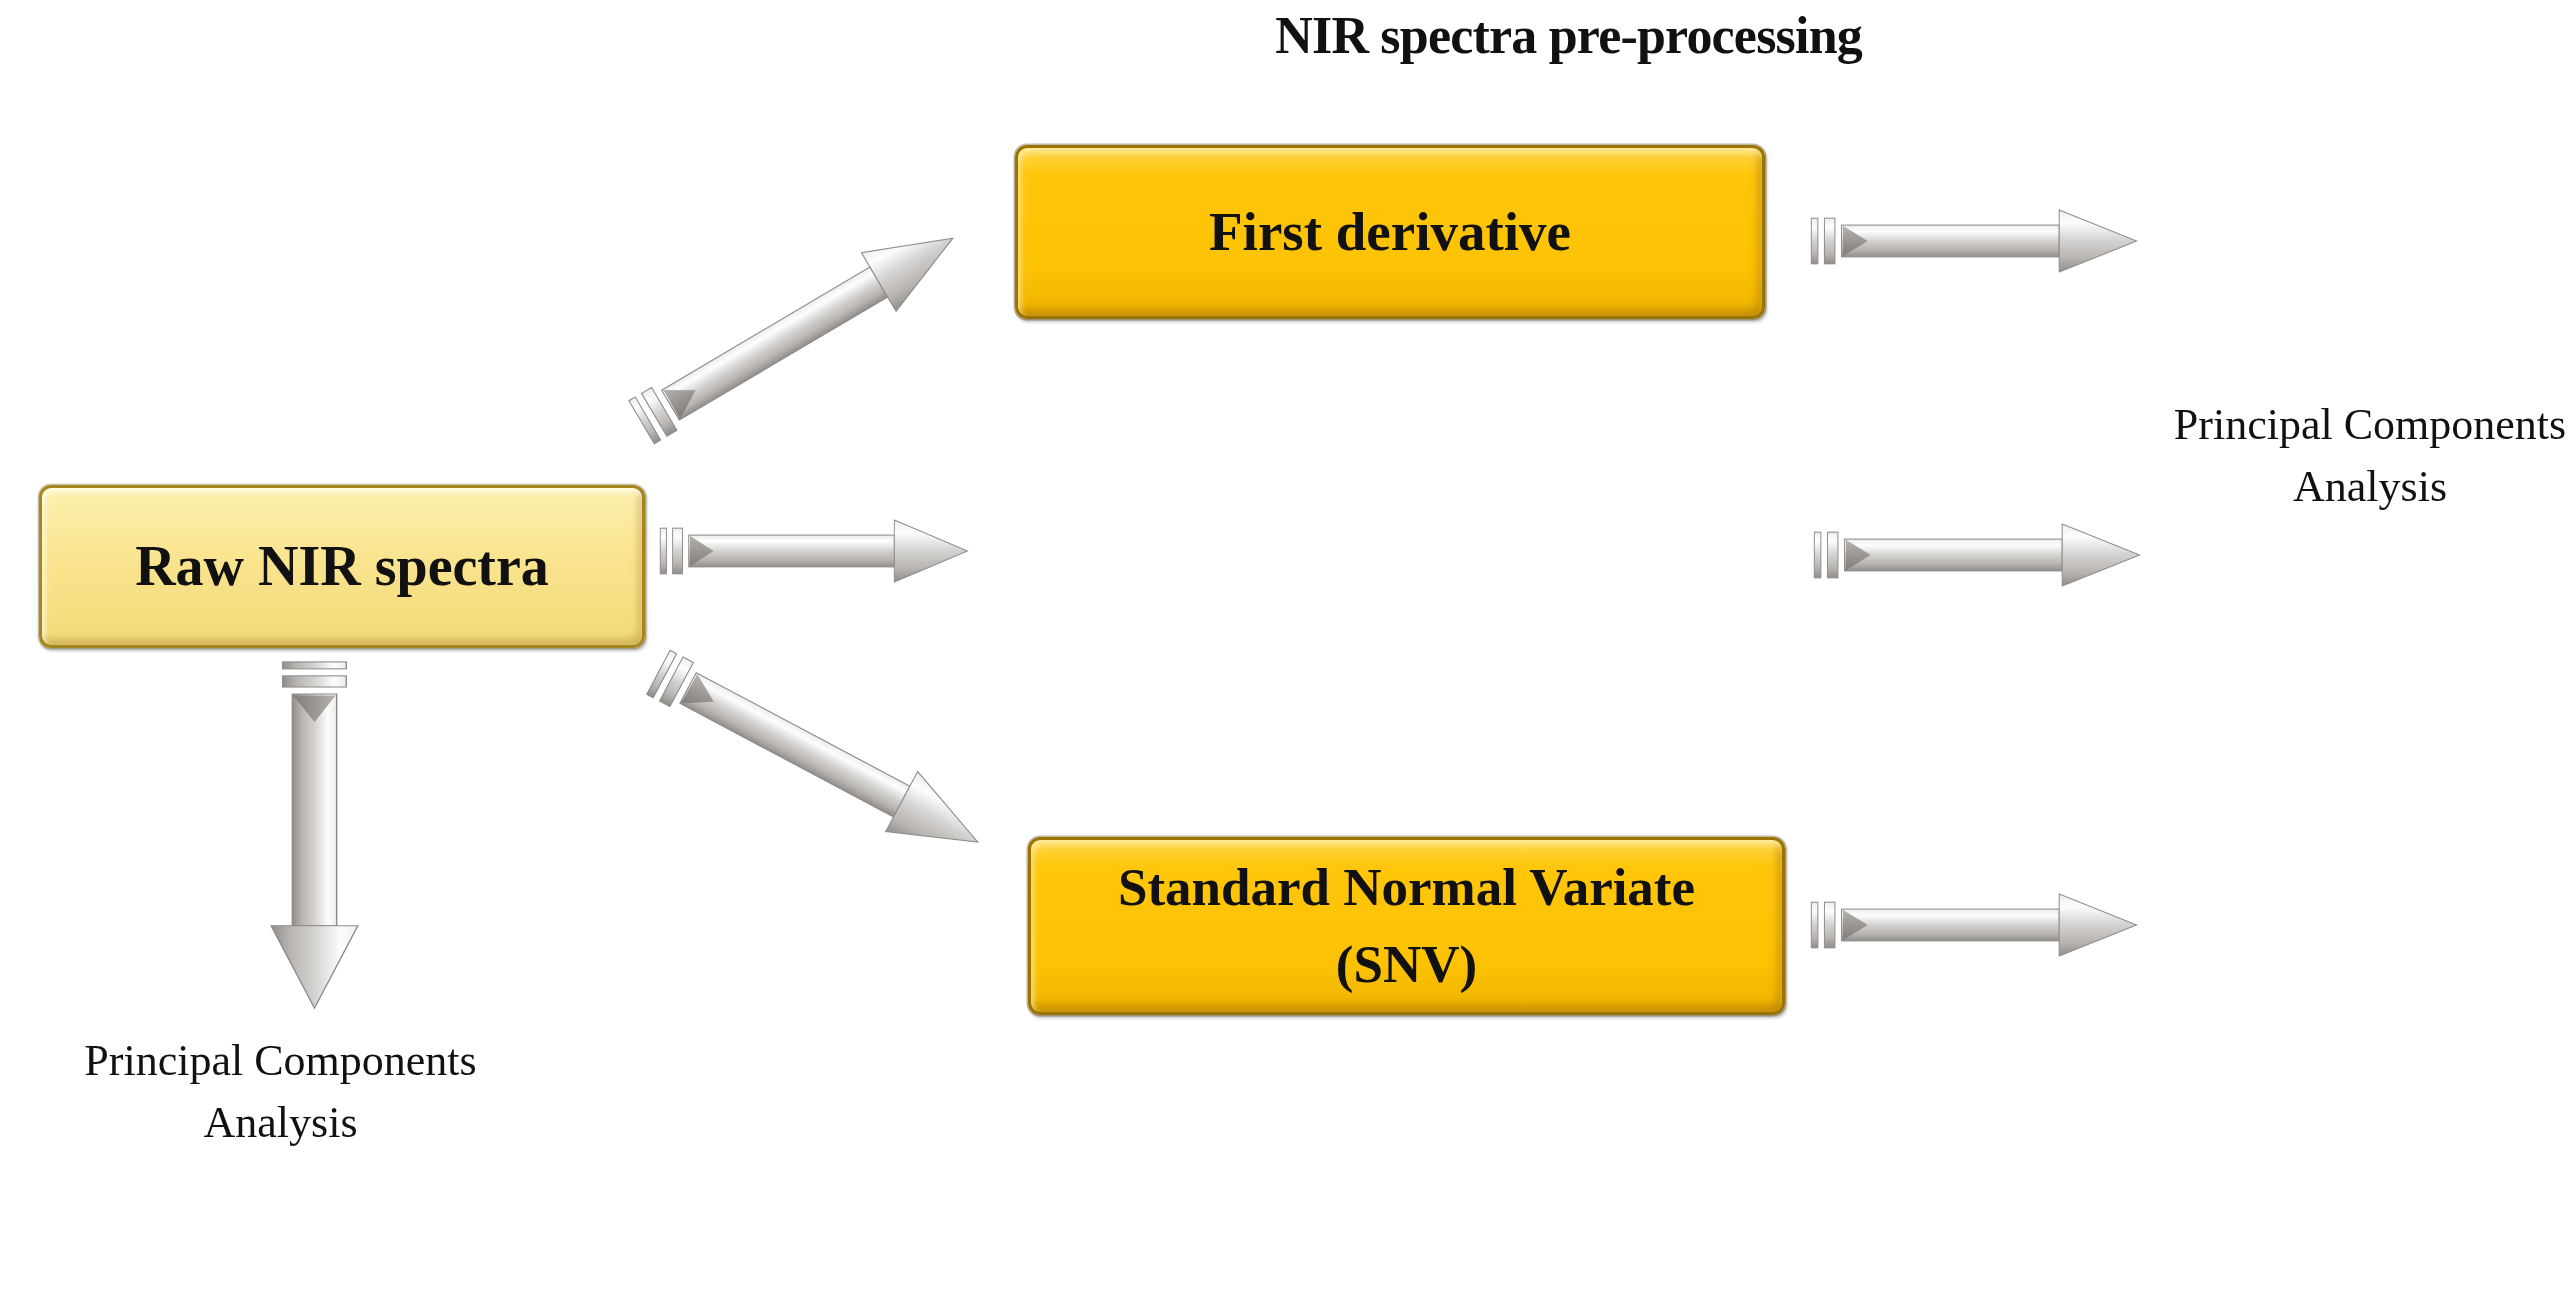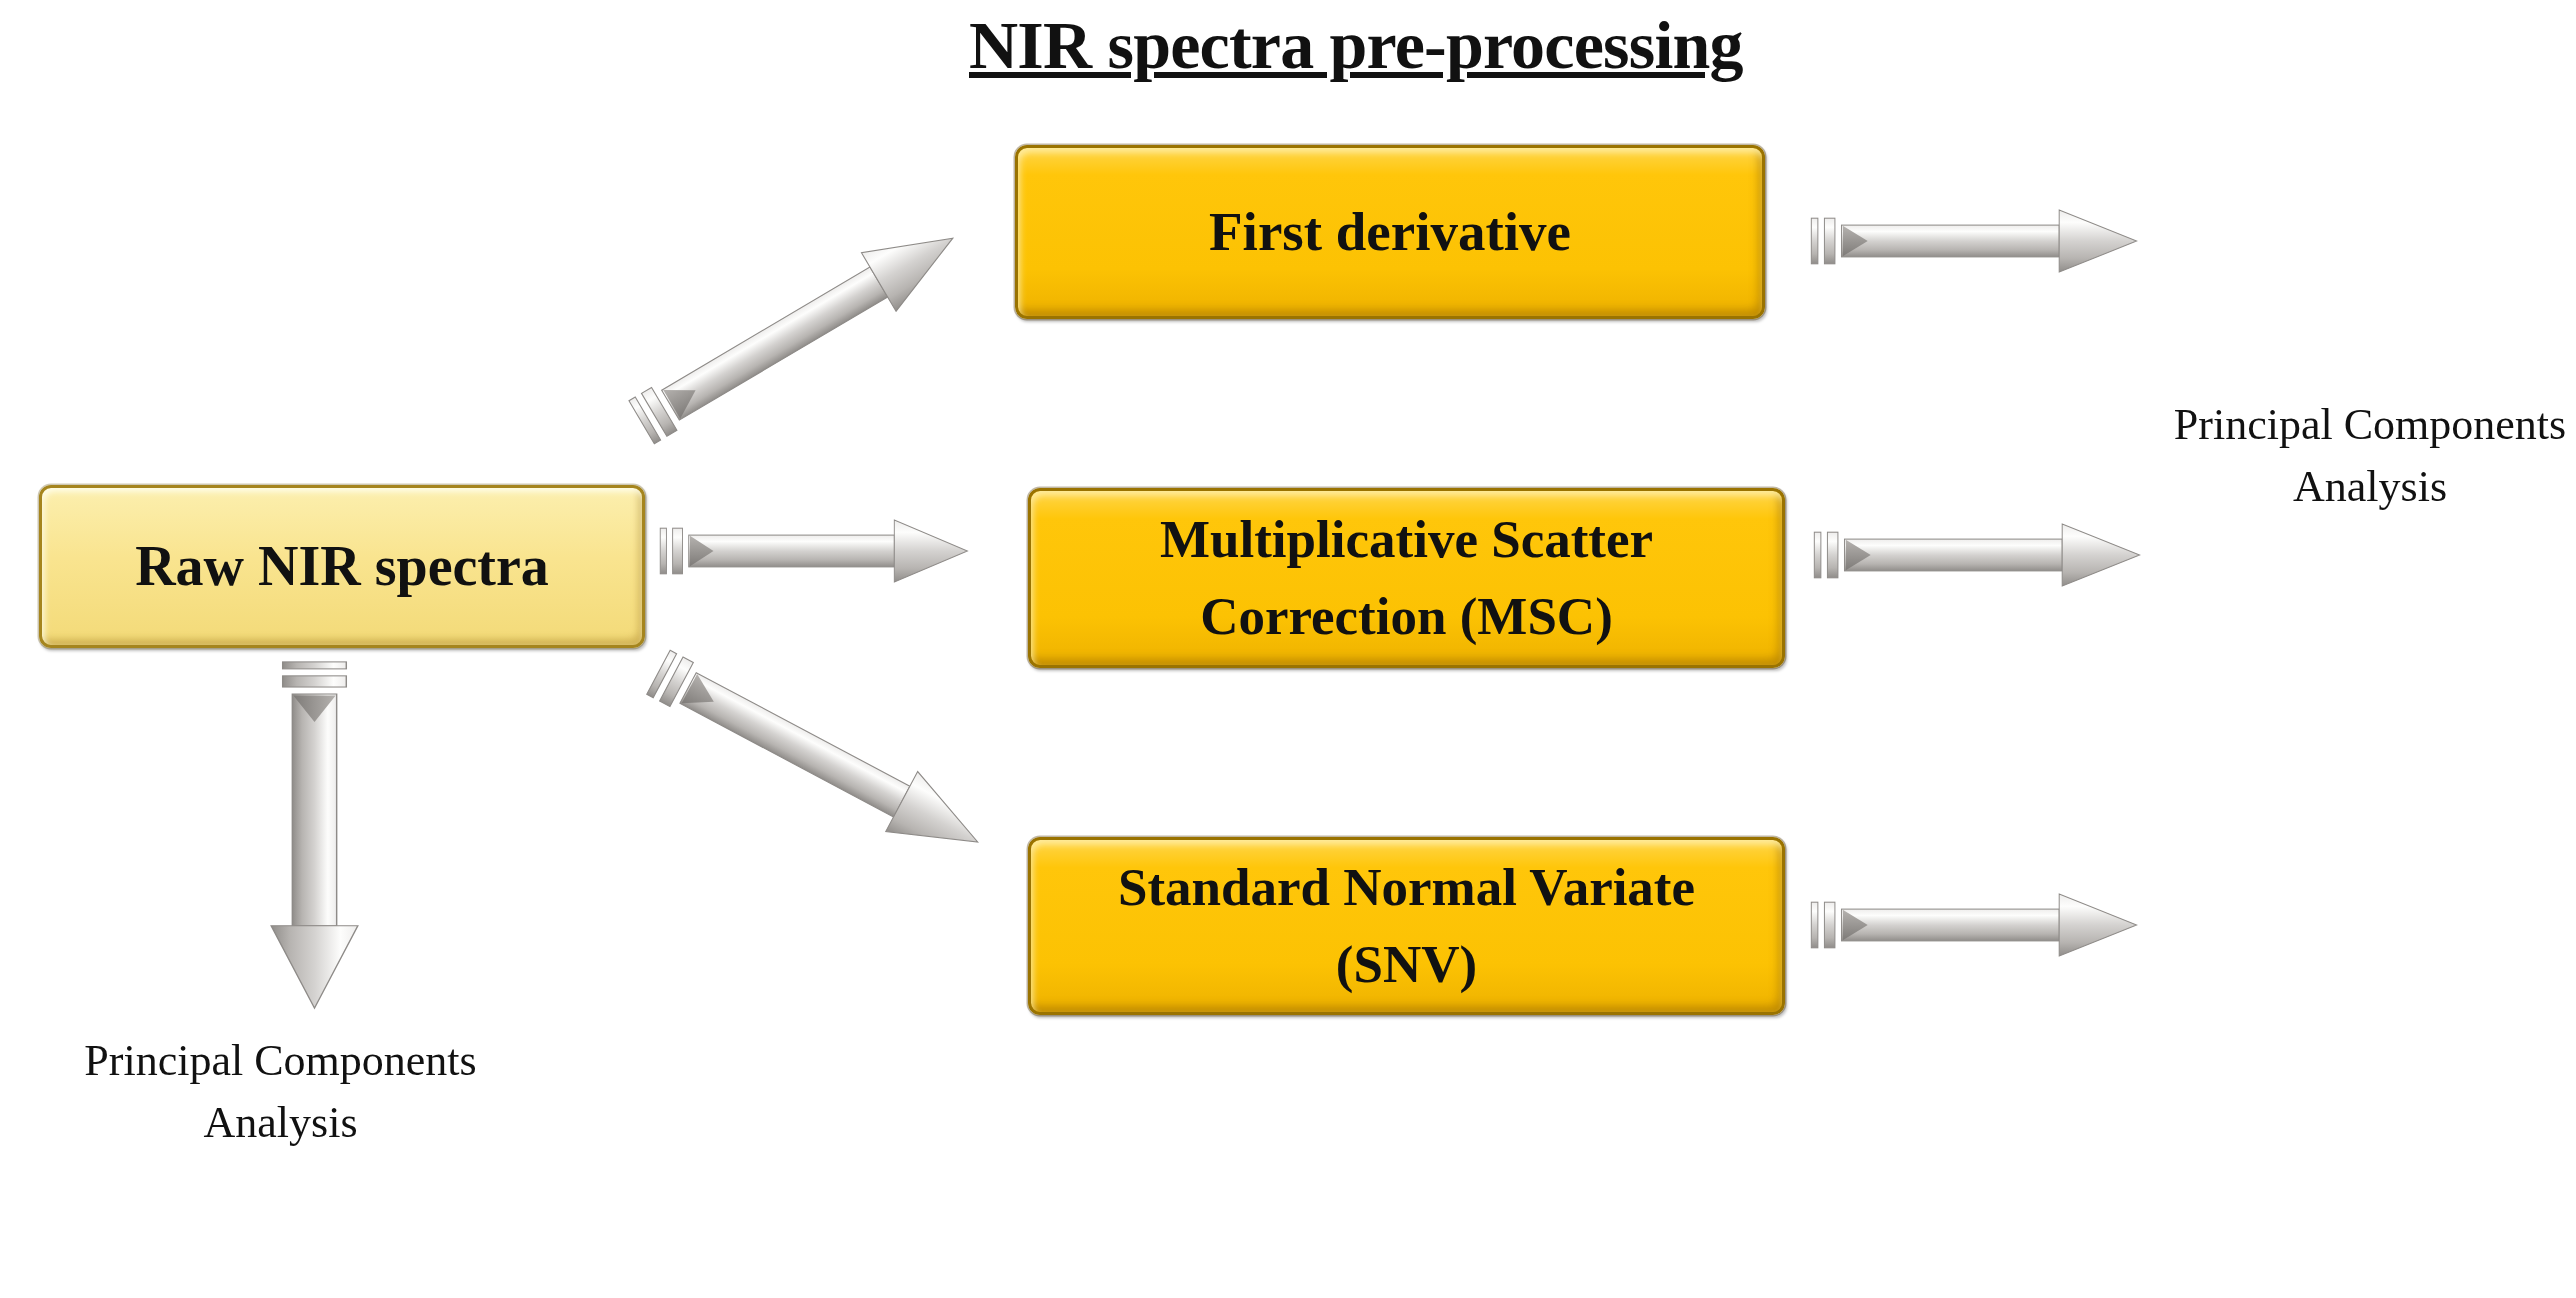"NIR spectra pre-processing" .title { font-size: 68px -> 52px; text-align: left -> right; text-decoration: underline -> none }
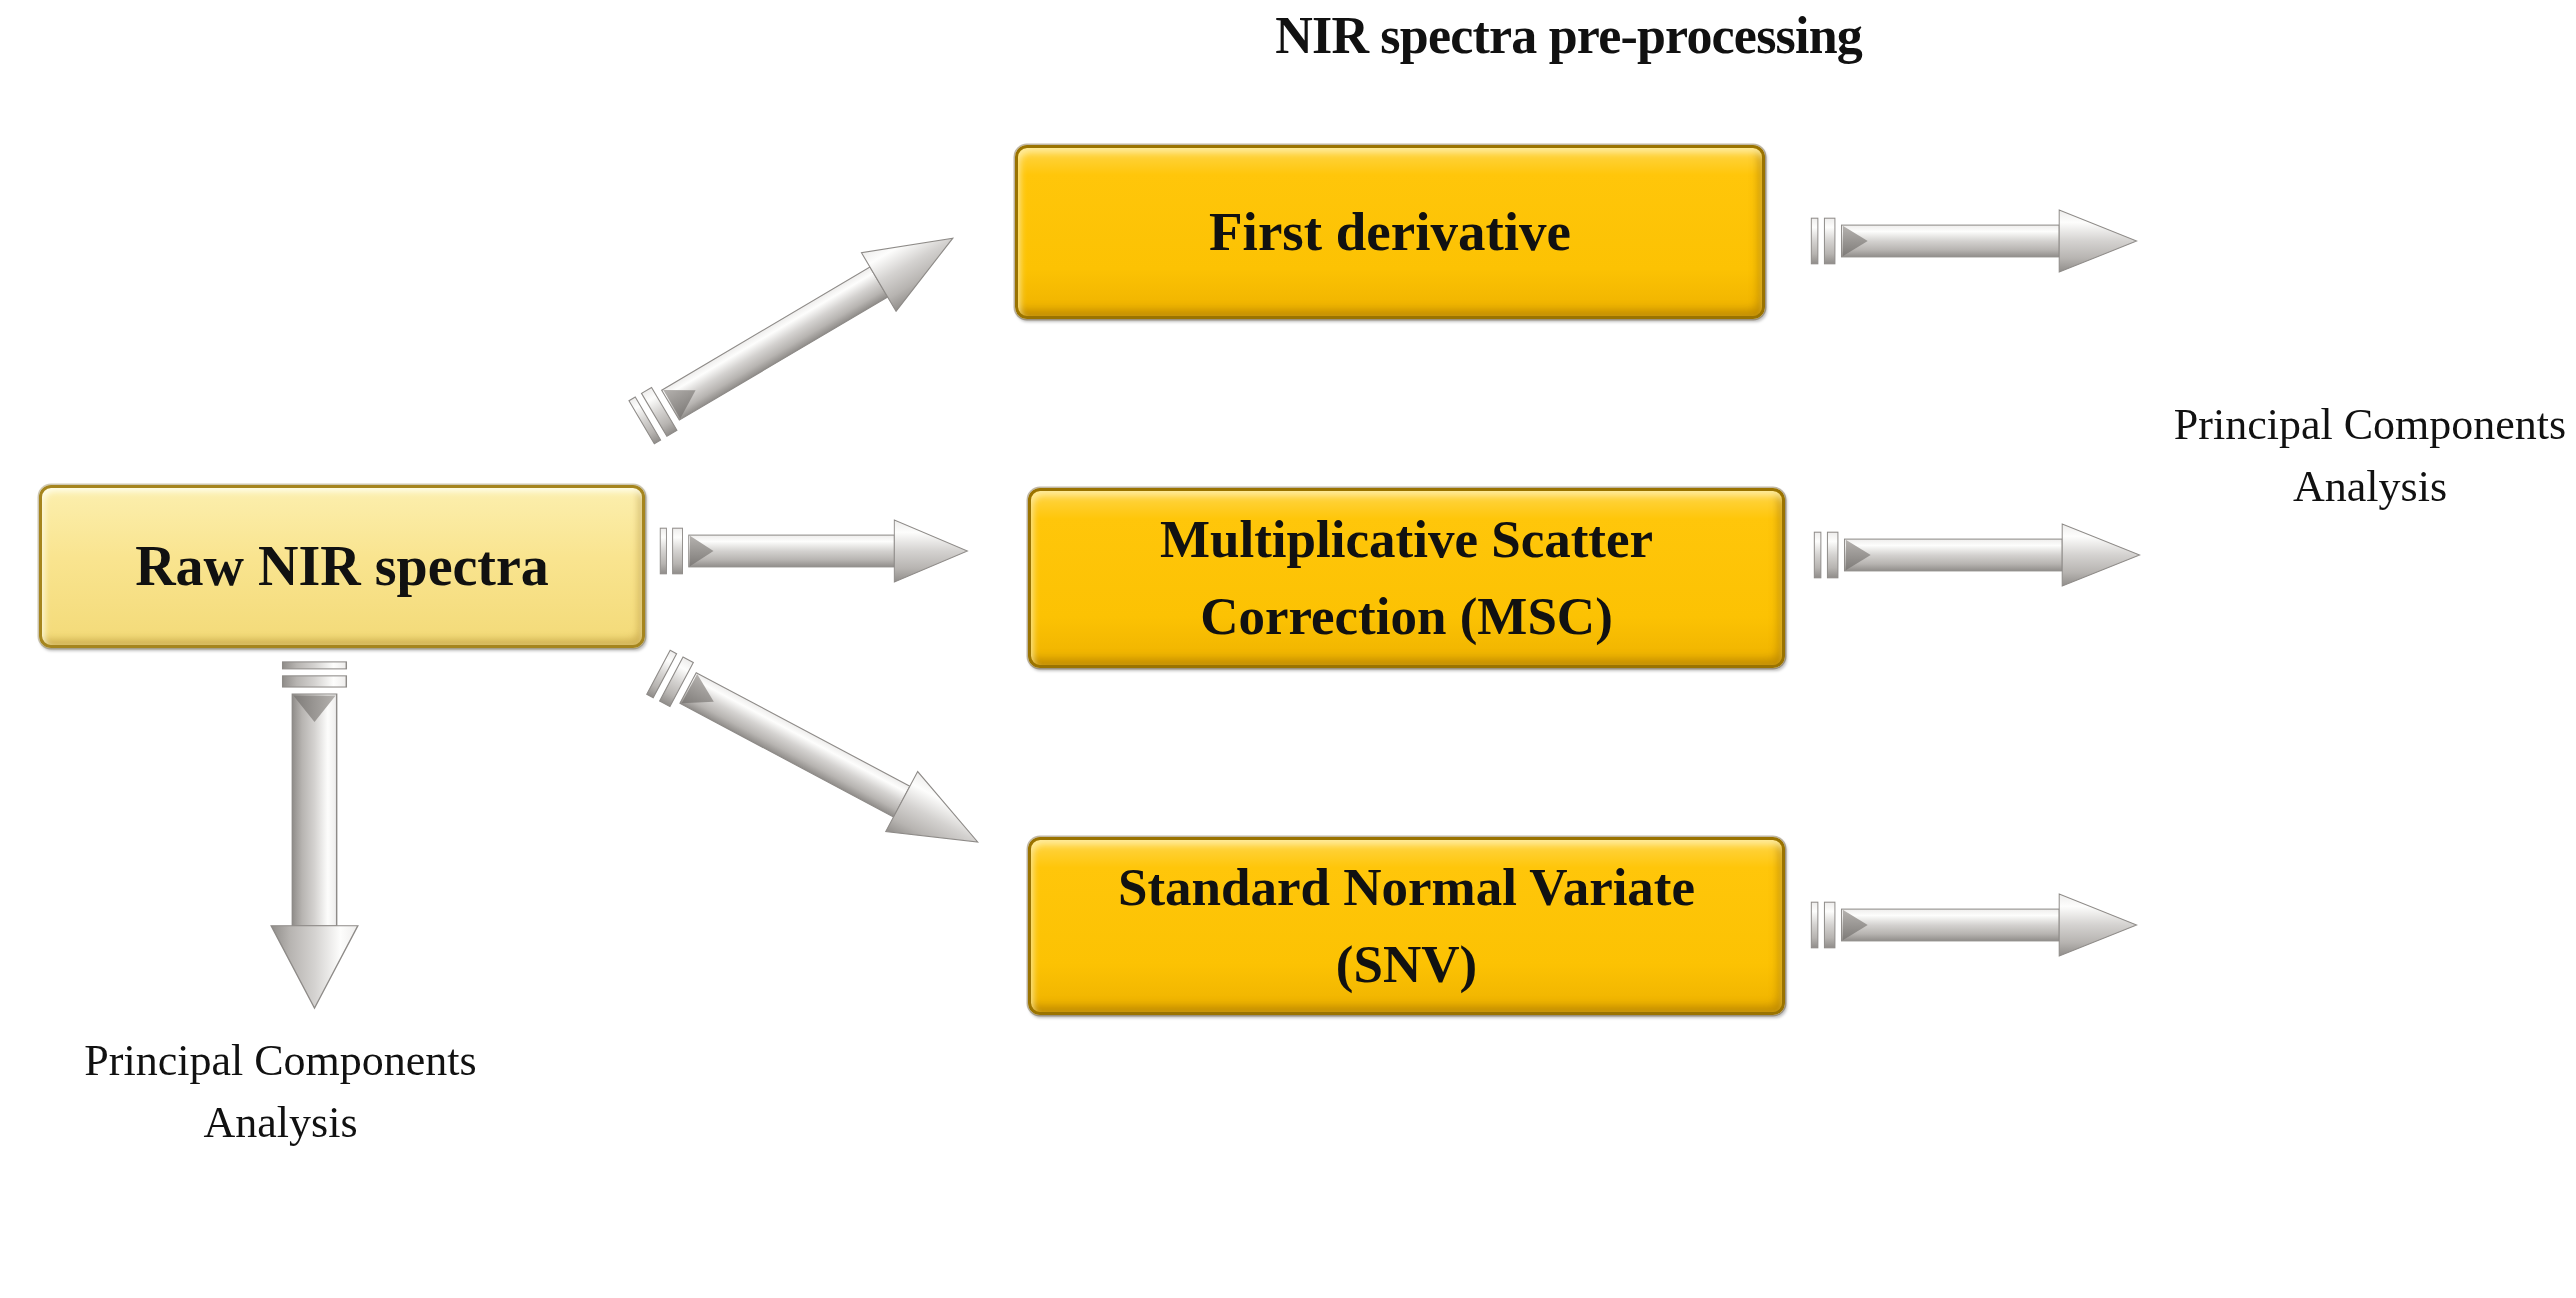"Multiplicative Scatter Correction (MSC)" div.node { html: <div> <span>Multiplicative Scatter Correction (MSC)</span> </div> -> none }
